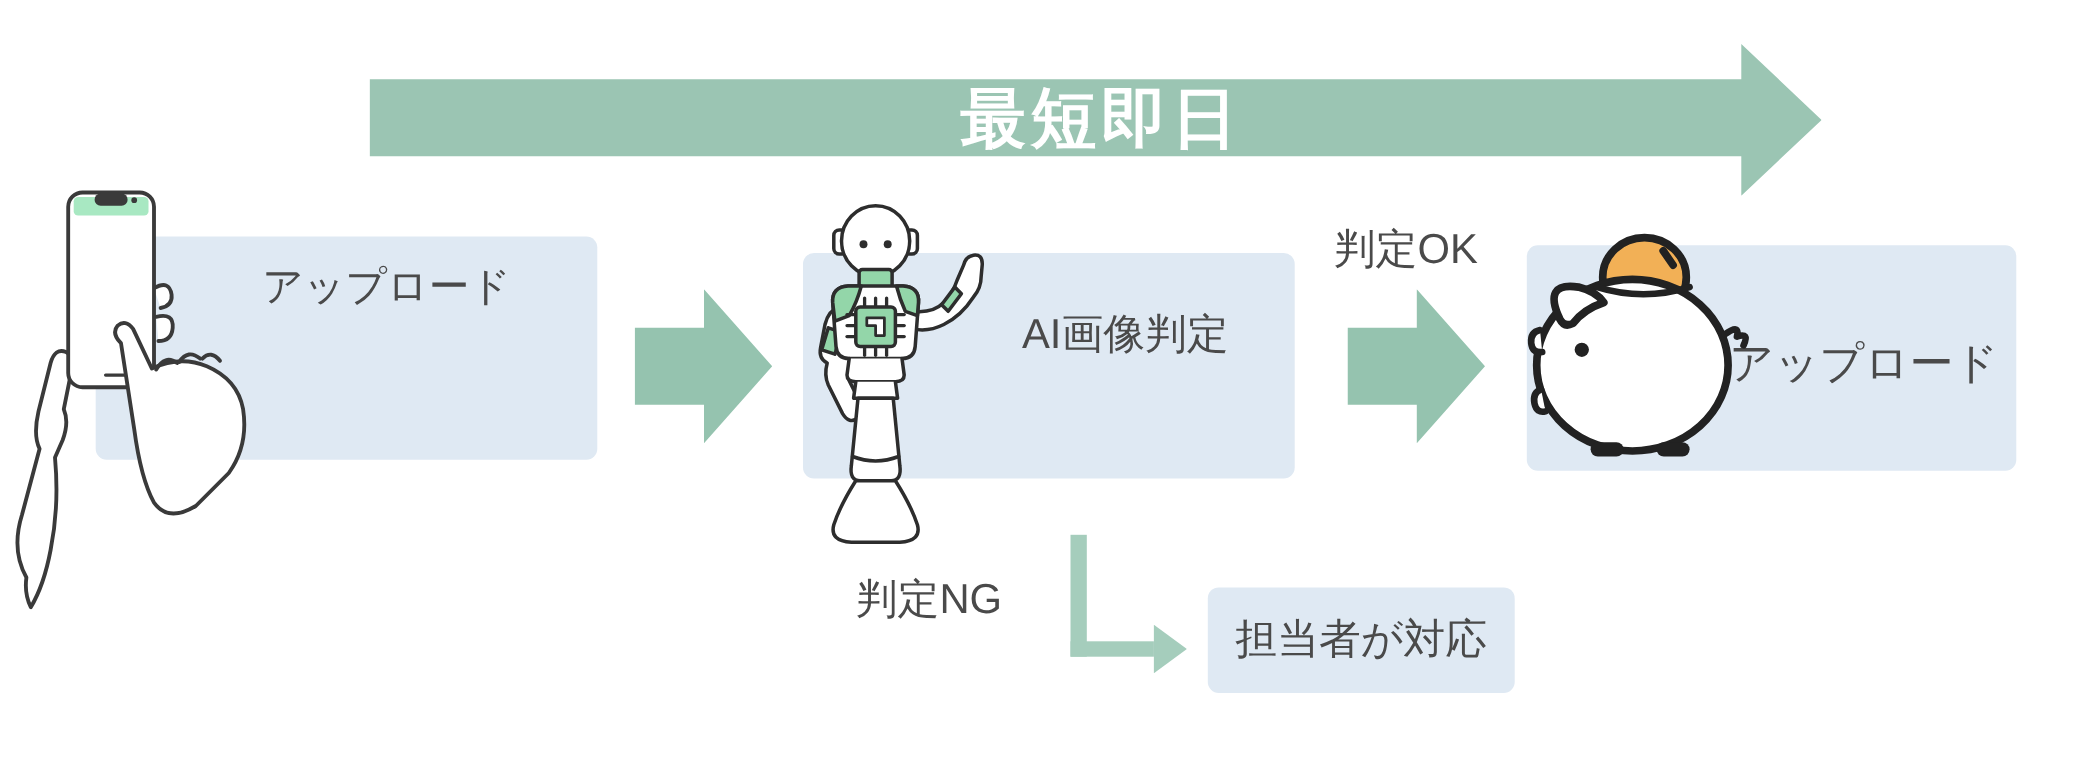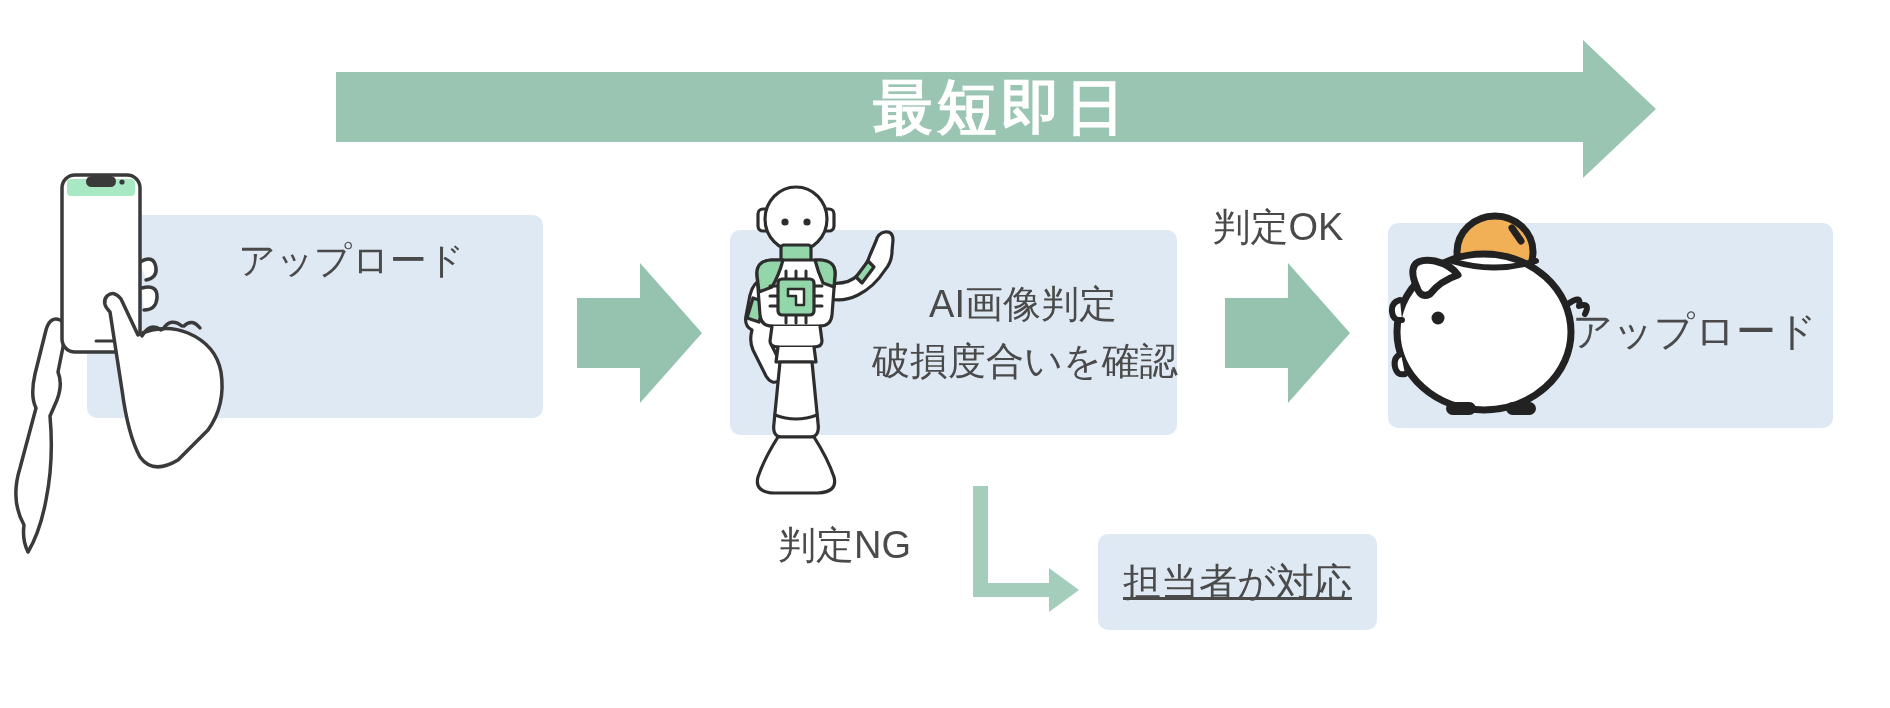"破損度合いを確認" div { html: <div>破損度合いを確認</div> -> none }
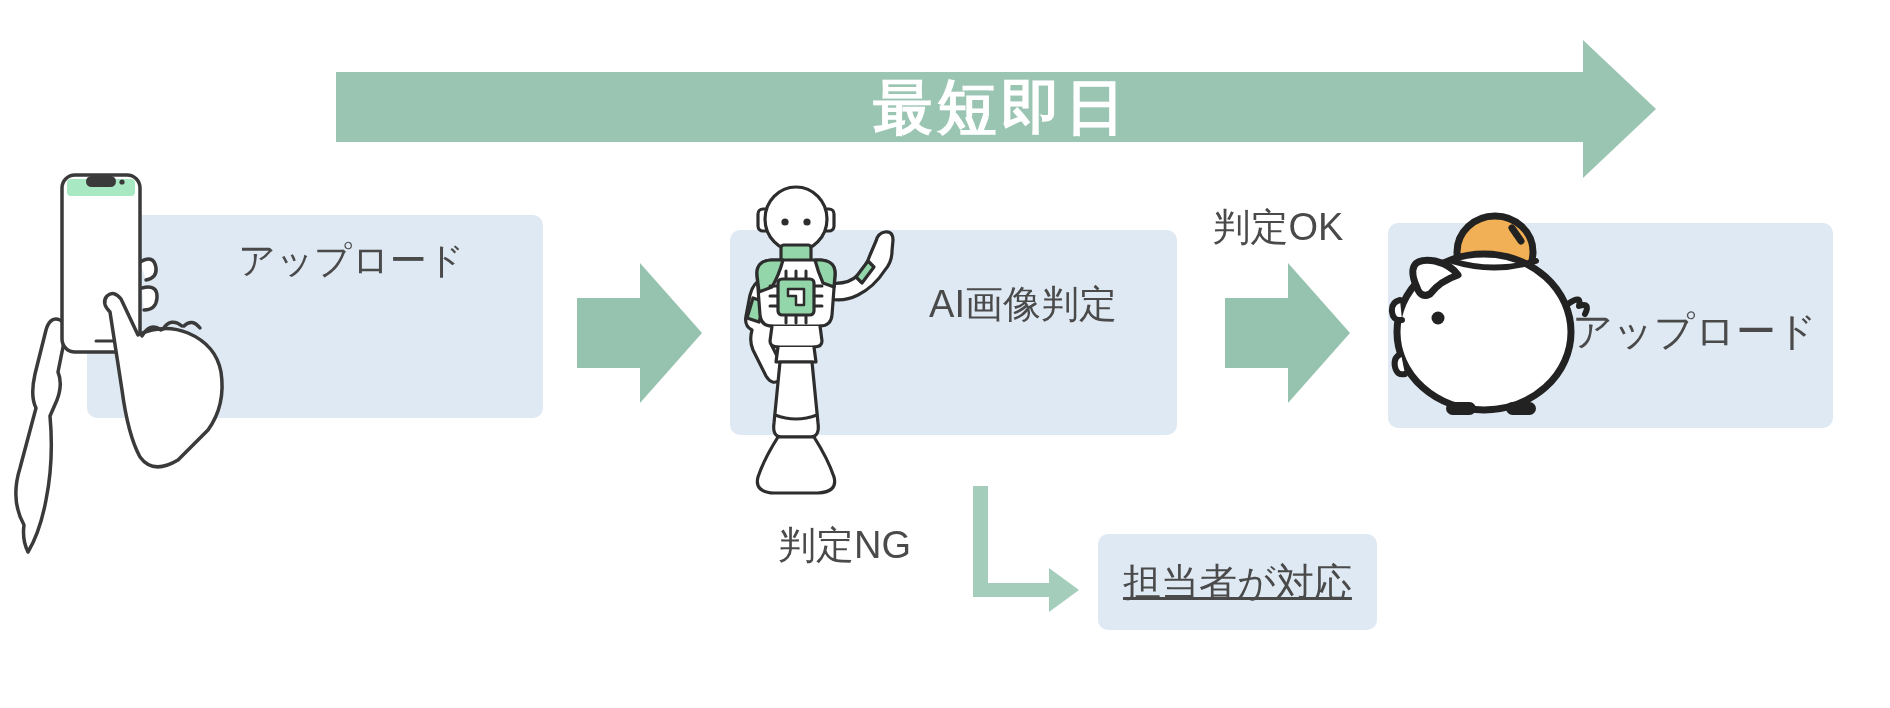"担当者が対応" .manual-text { text-decoration: underline -> none }
